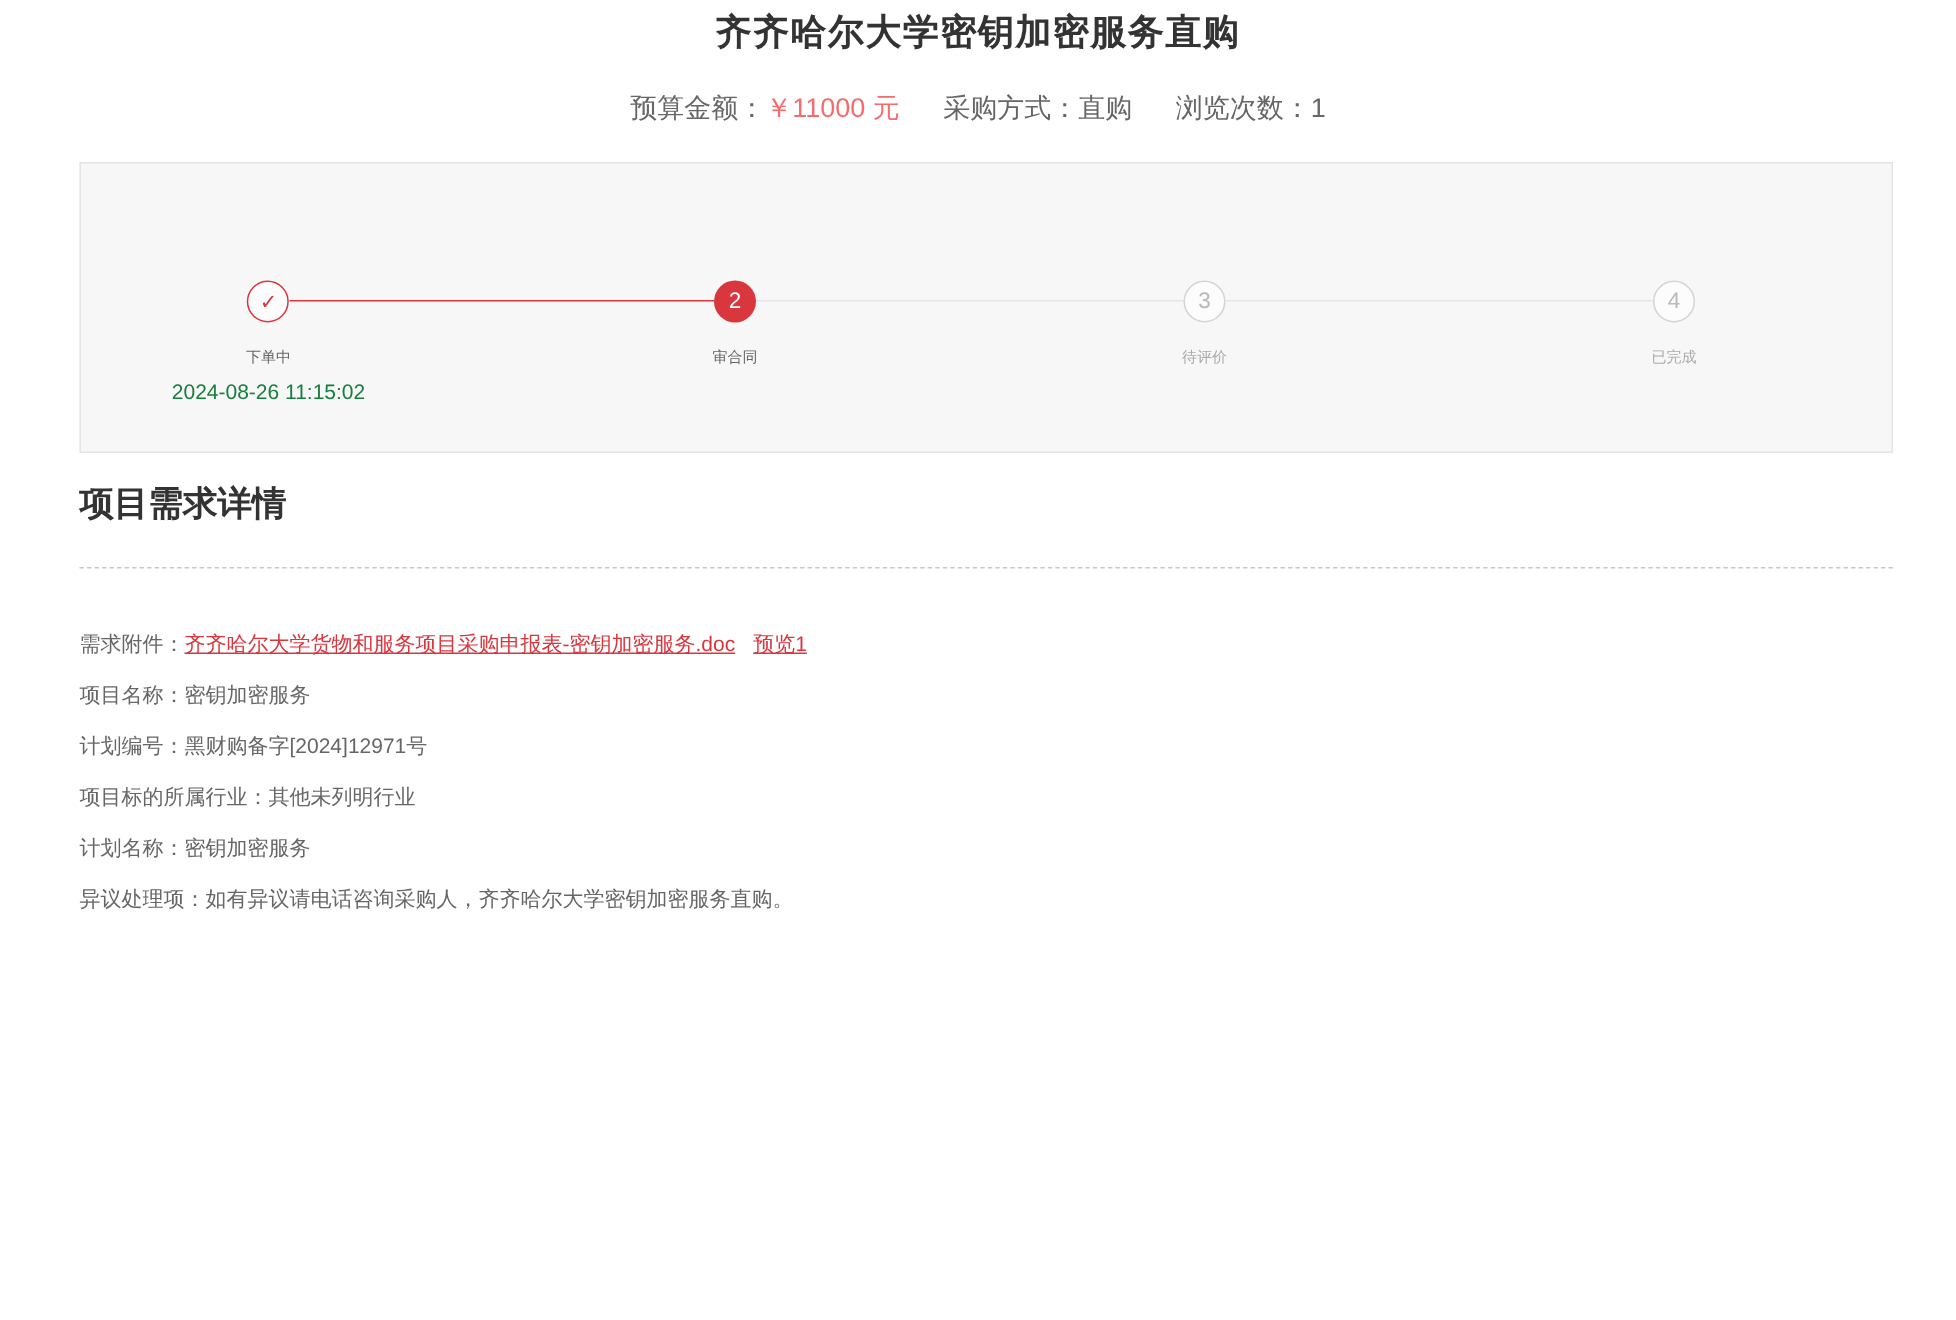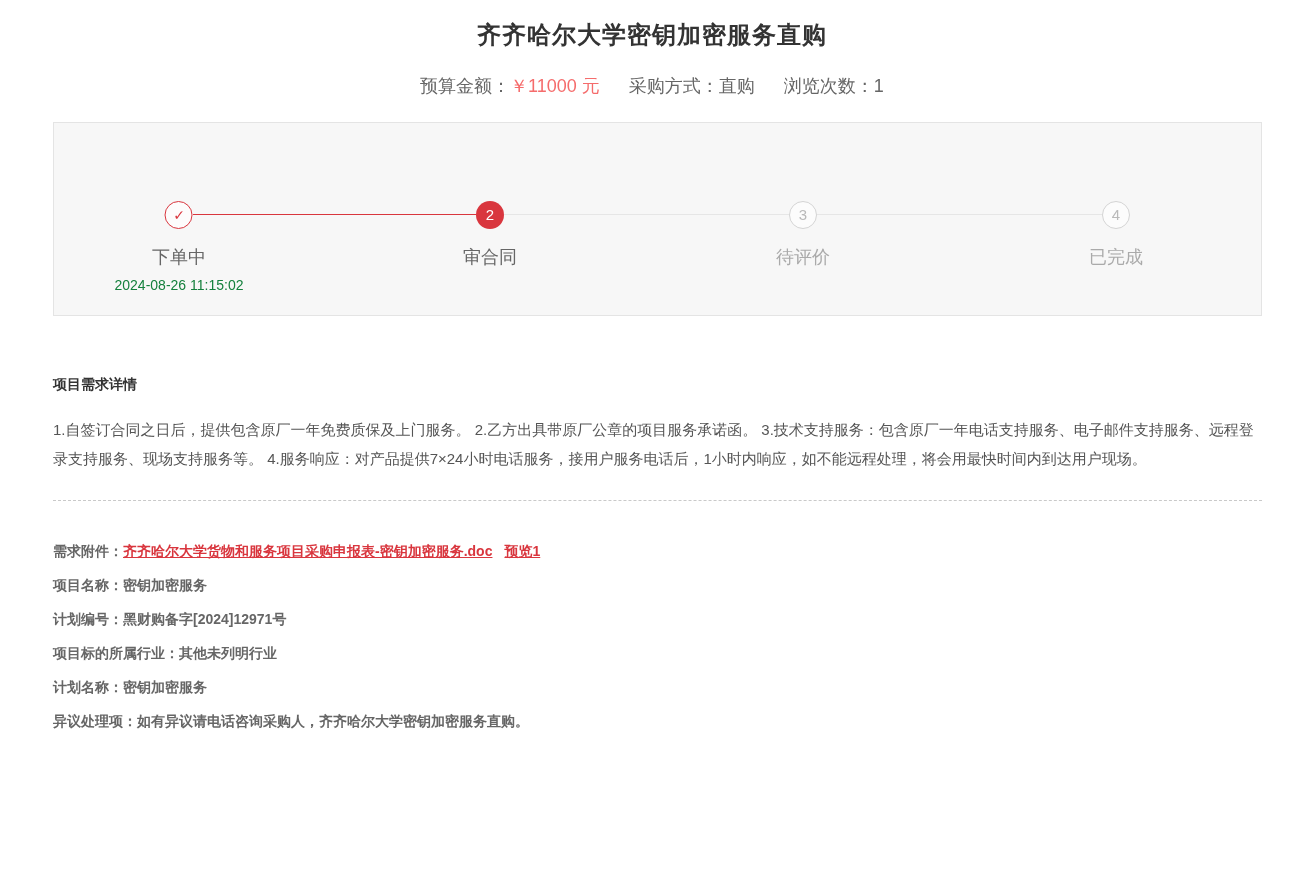"齐齐哈尔大学密钥加密服务直购" .page-title { padding-top: 19px -> 5px }
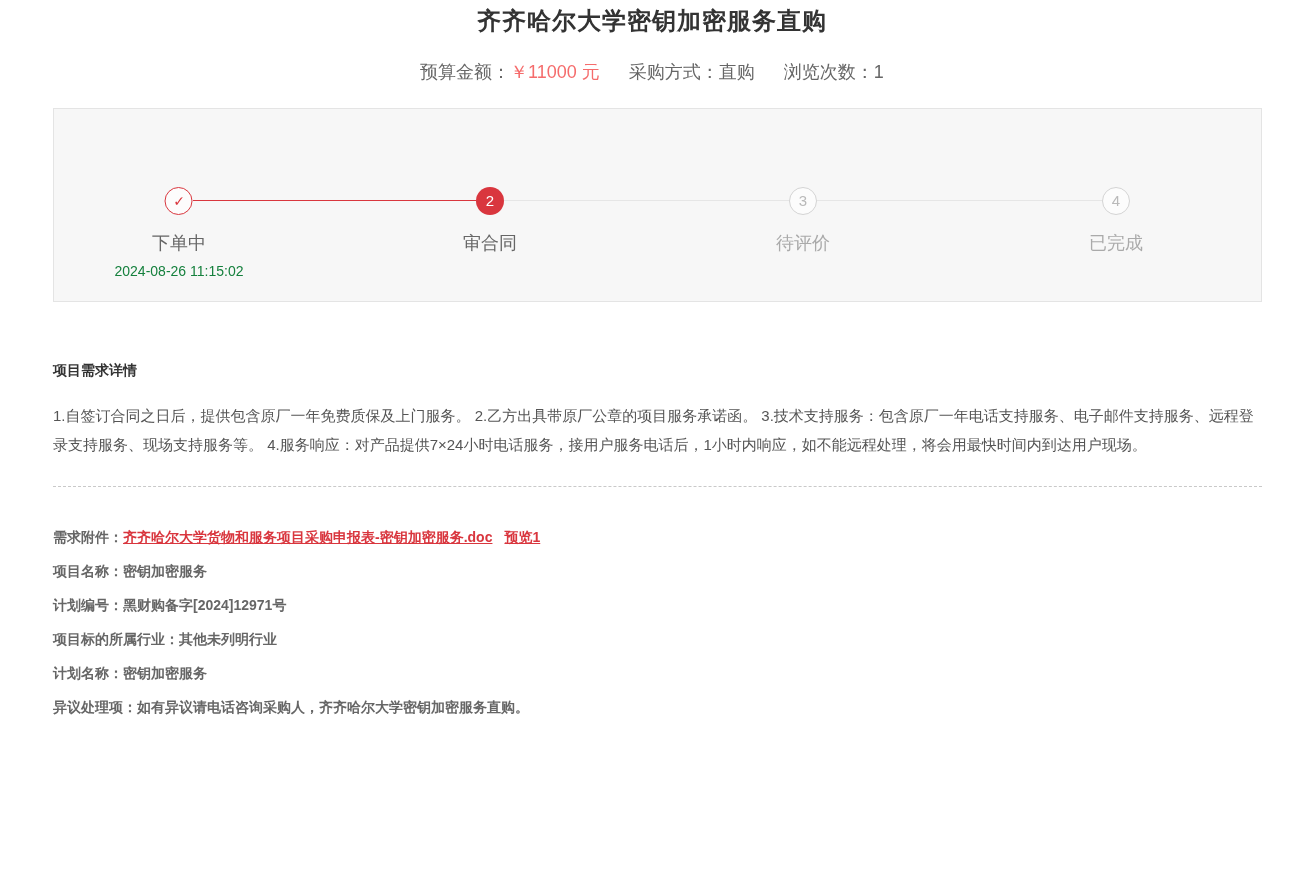"下单中" .step-label { font-size: 18px -> 10px }
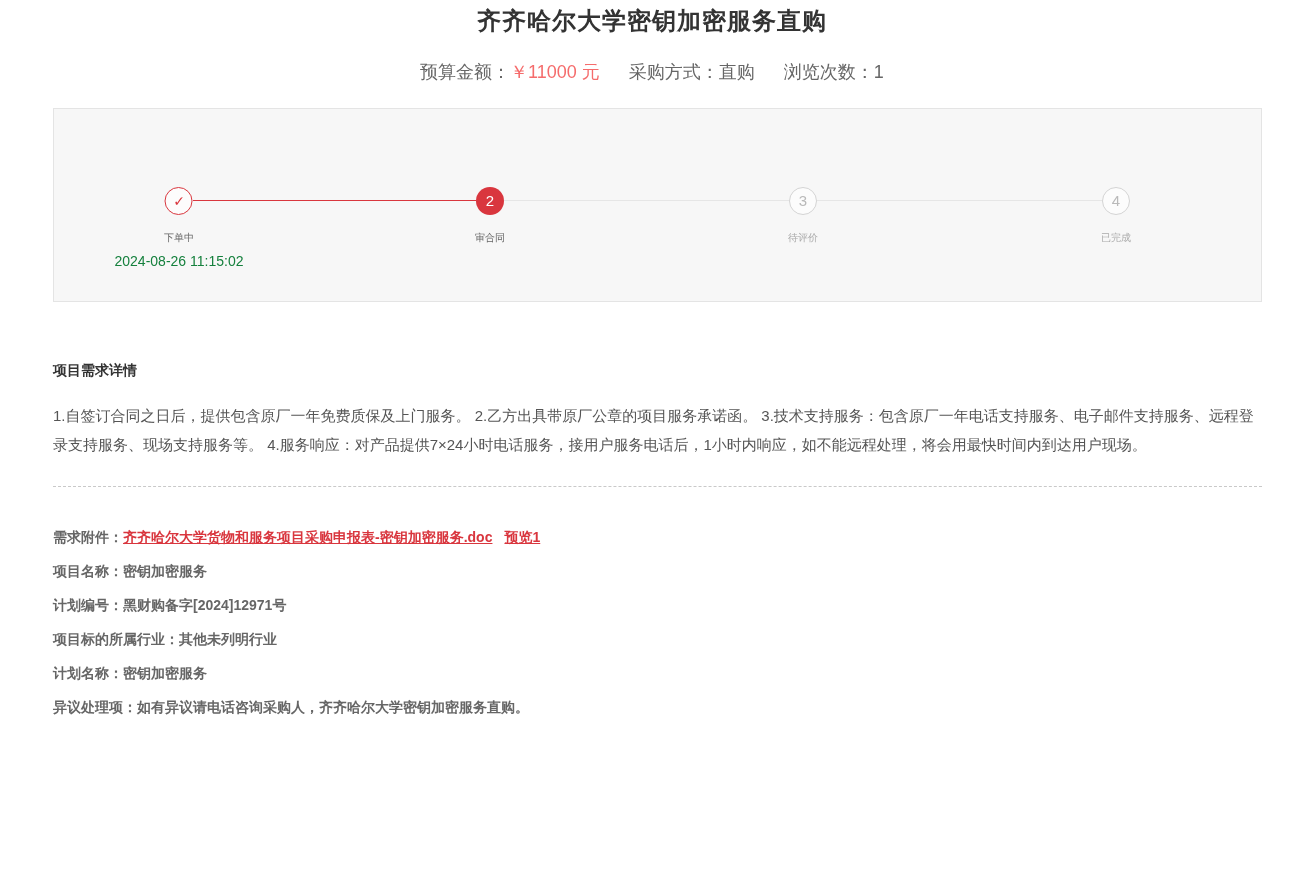"项目需求详情" .section-heading { font-size: 14px -> 23px; margin: 60px 0 0 -> 18px 0 0 }
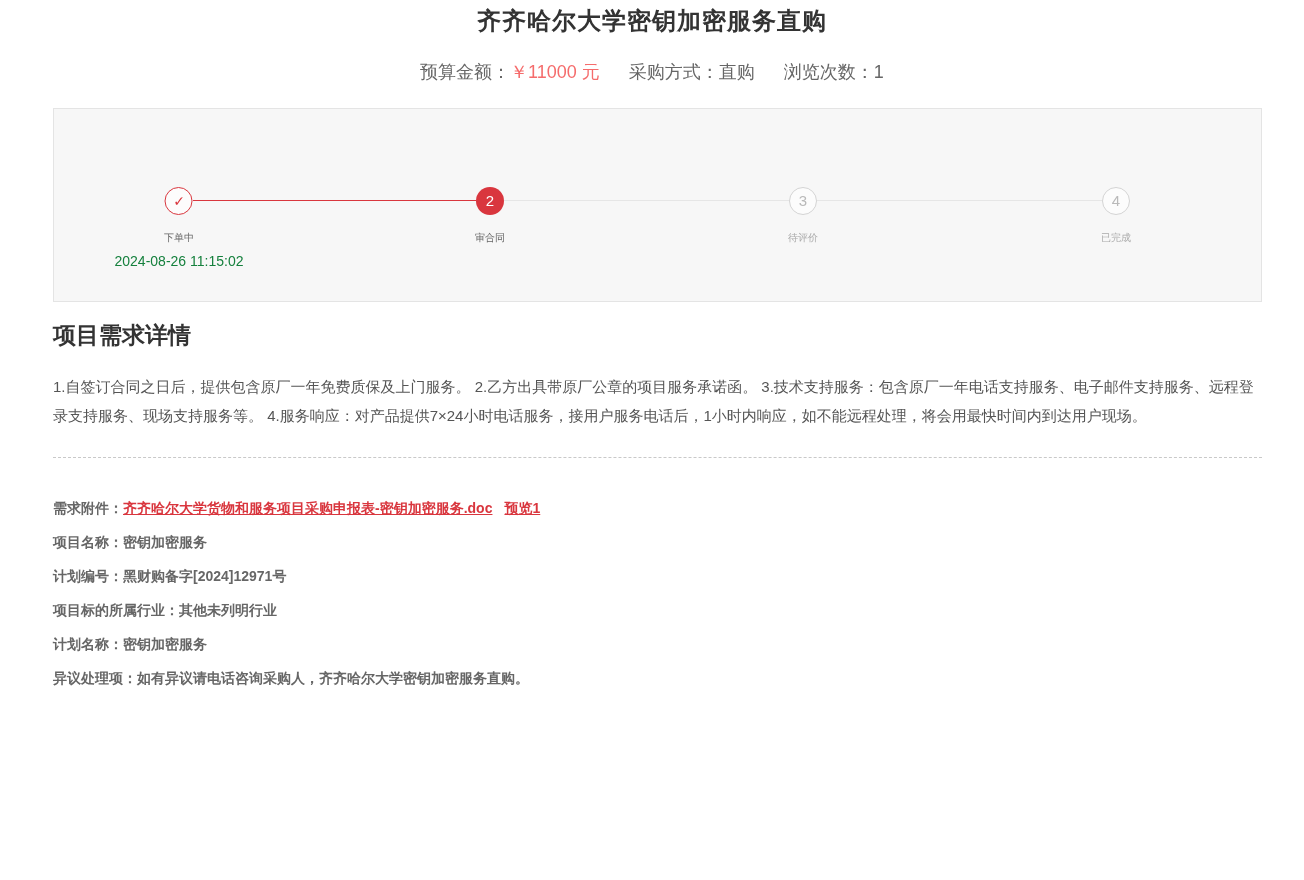"1.自签订合同之日后，提供包含原厂一年免费质保及上门服务。" p.req-paragraph { html: <p>1.自签订合同之日后，提供包含原厂一年免费质保及上门服务。 2.乙方出具带原厂公章的项目服务承诺函。 3.技术支持服务：包含原厂一年电话支持服务、电子邮件支持服务、远程登录支持服务、现场支持服务等。 4.服务响应：对产品提供7×24小时电话服务，接用户服务电话后，1小时内响应，如不能远程处理，将会用最快时间内到达用户现场。</p> -> none }
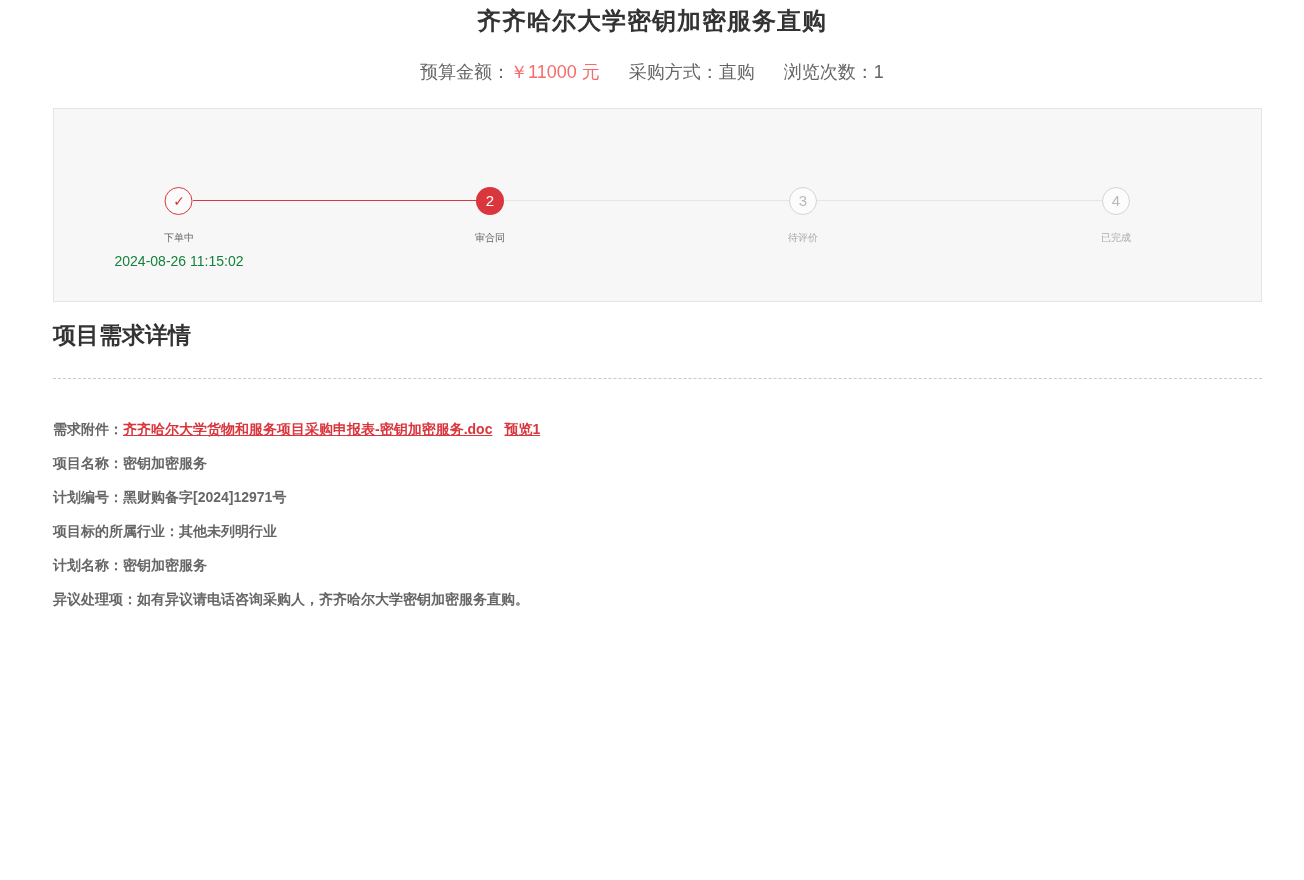"需求附件：齐齐哈尔大学货物和服务项目采购申报表-密钥加密服务.doc 预览1" .detail-row { font-weight: bold -> none }
